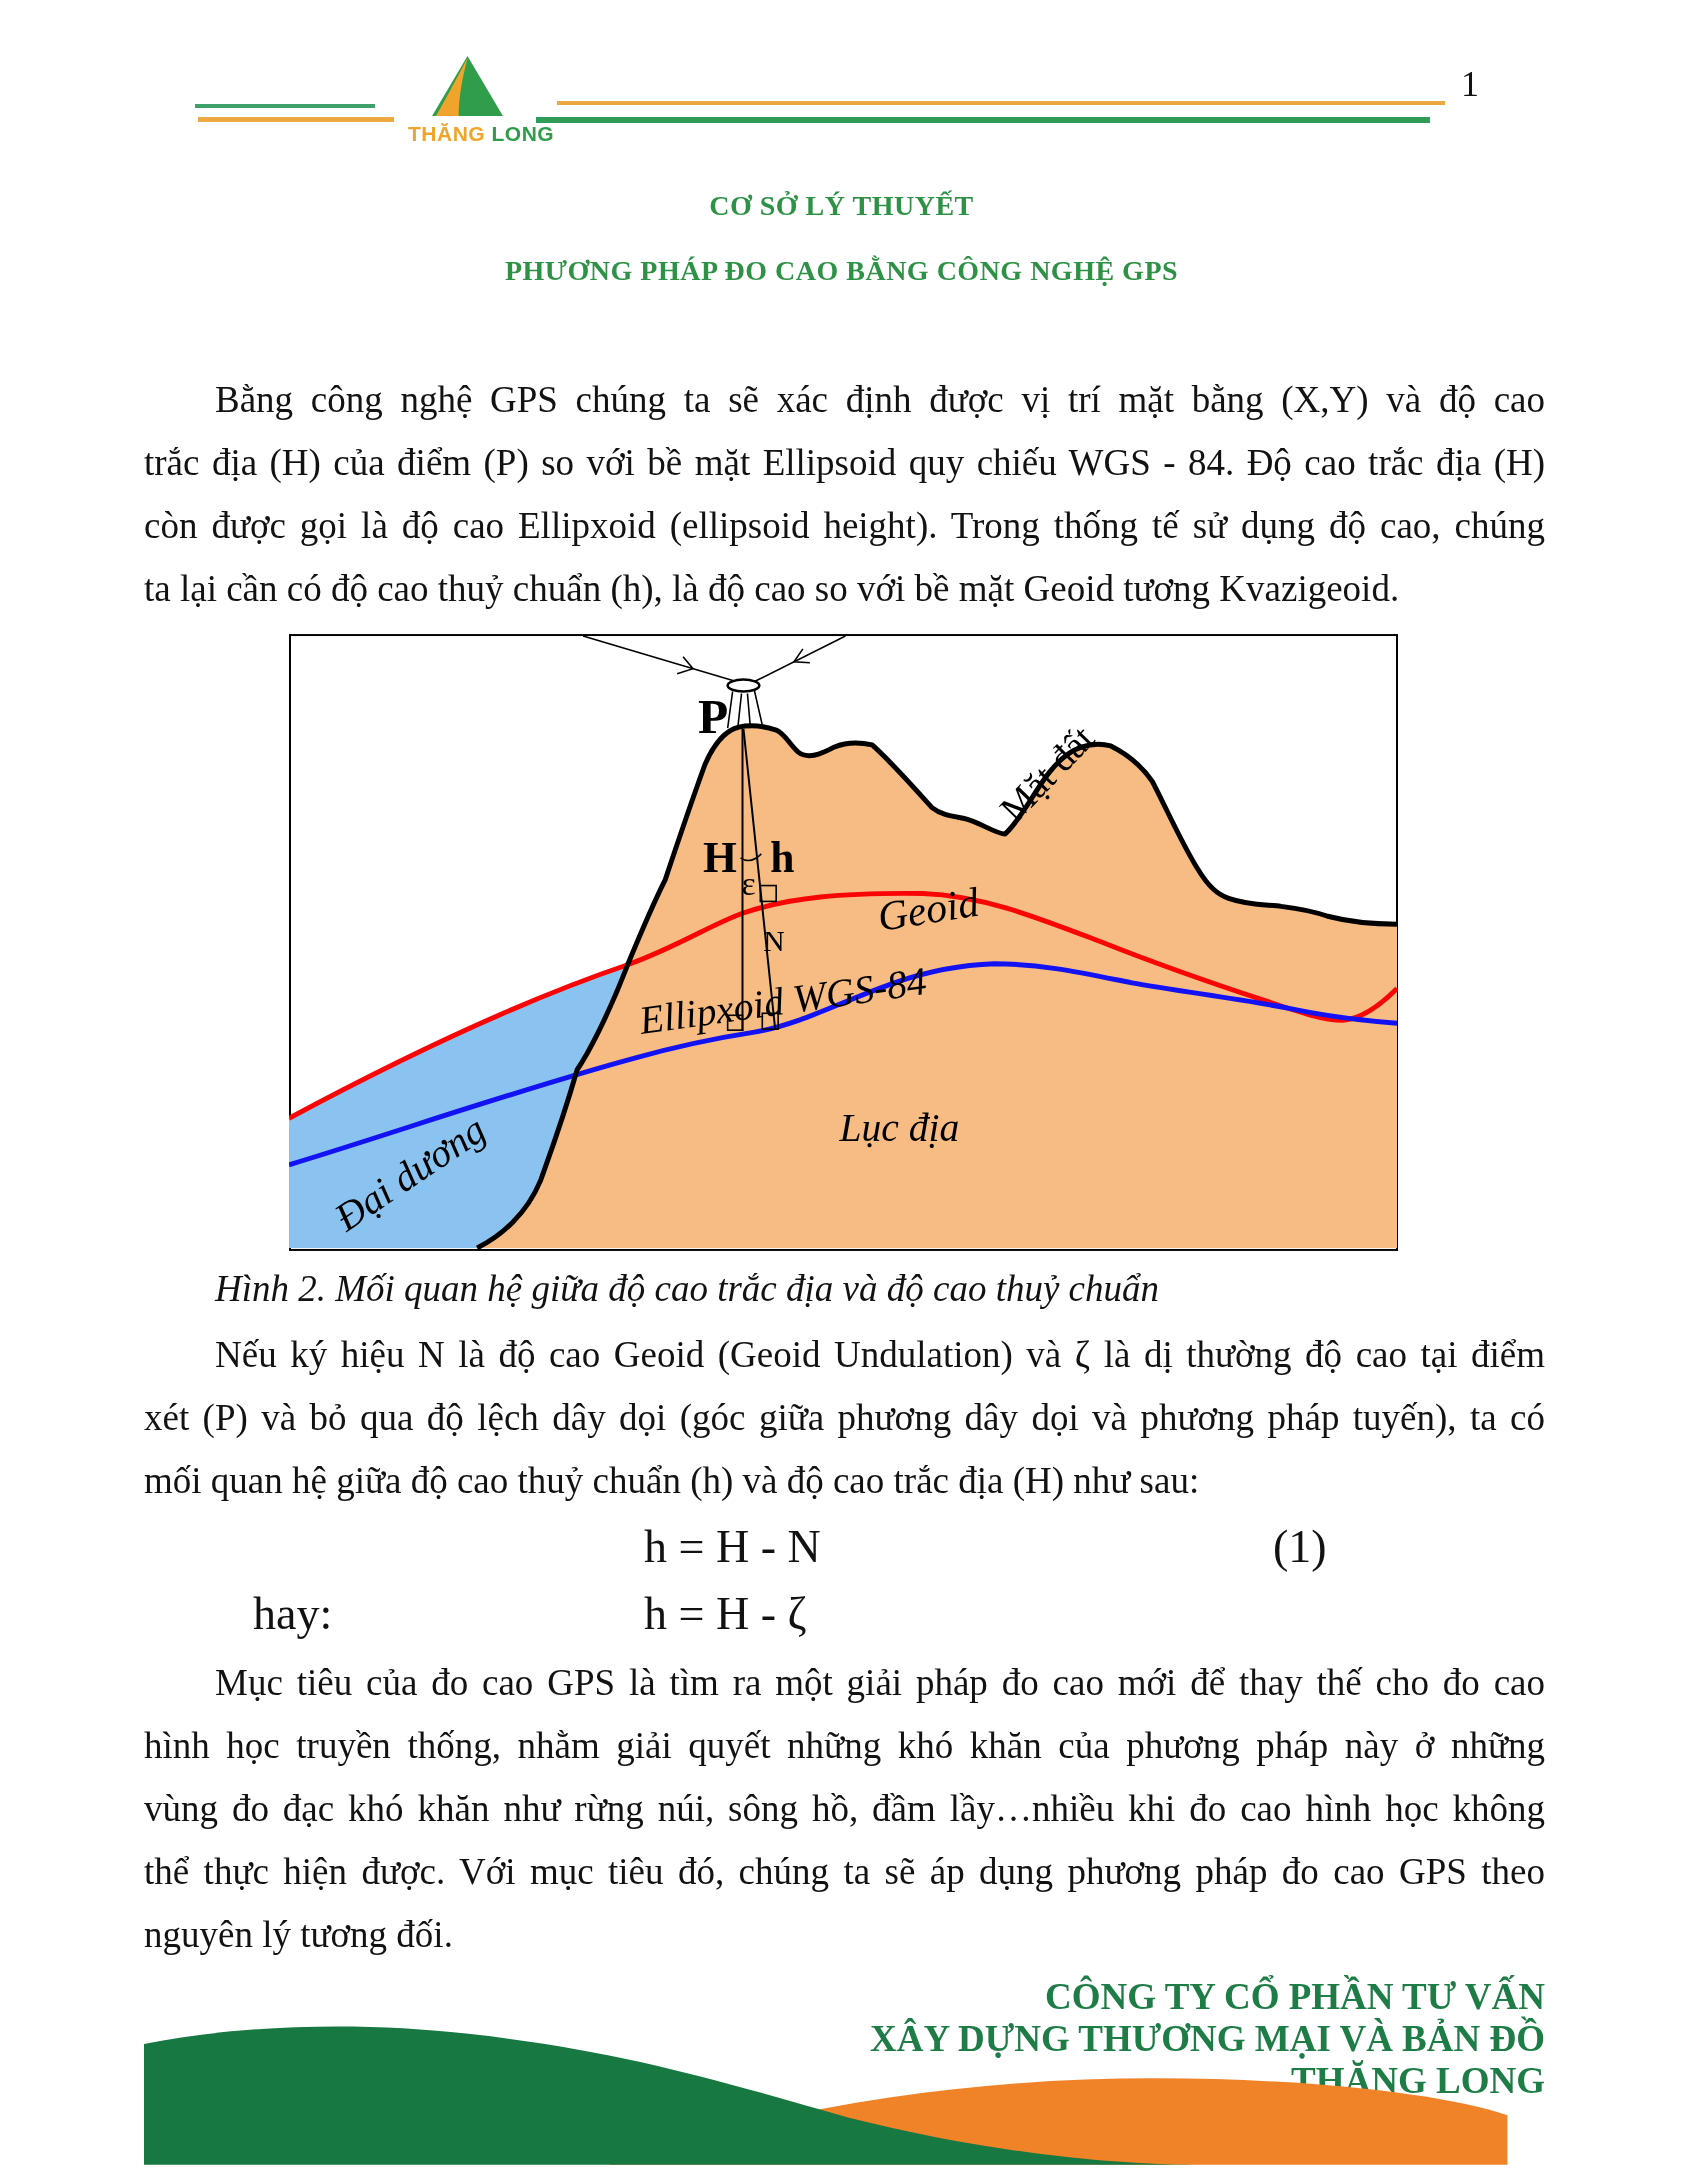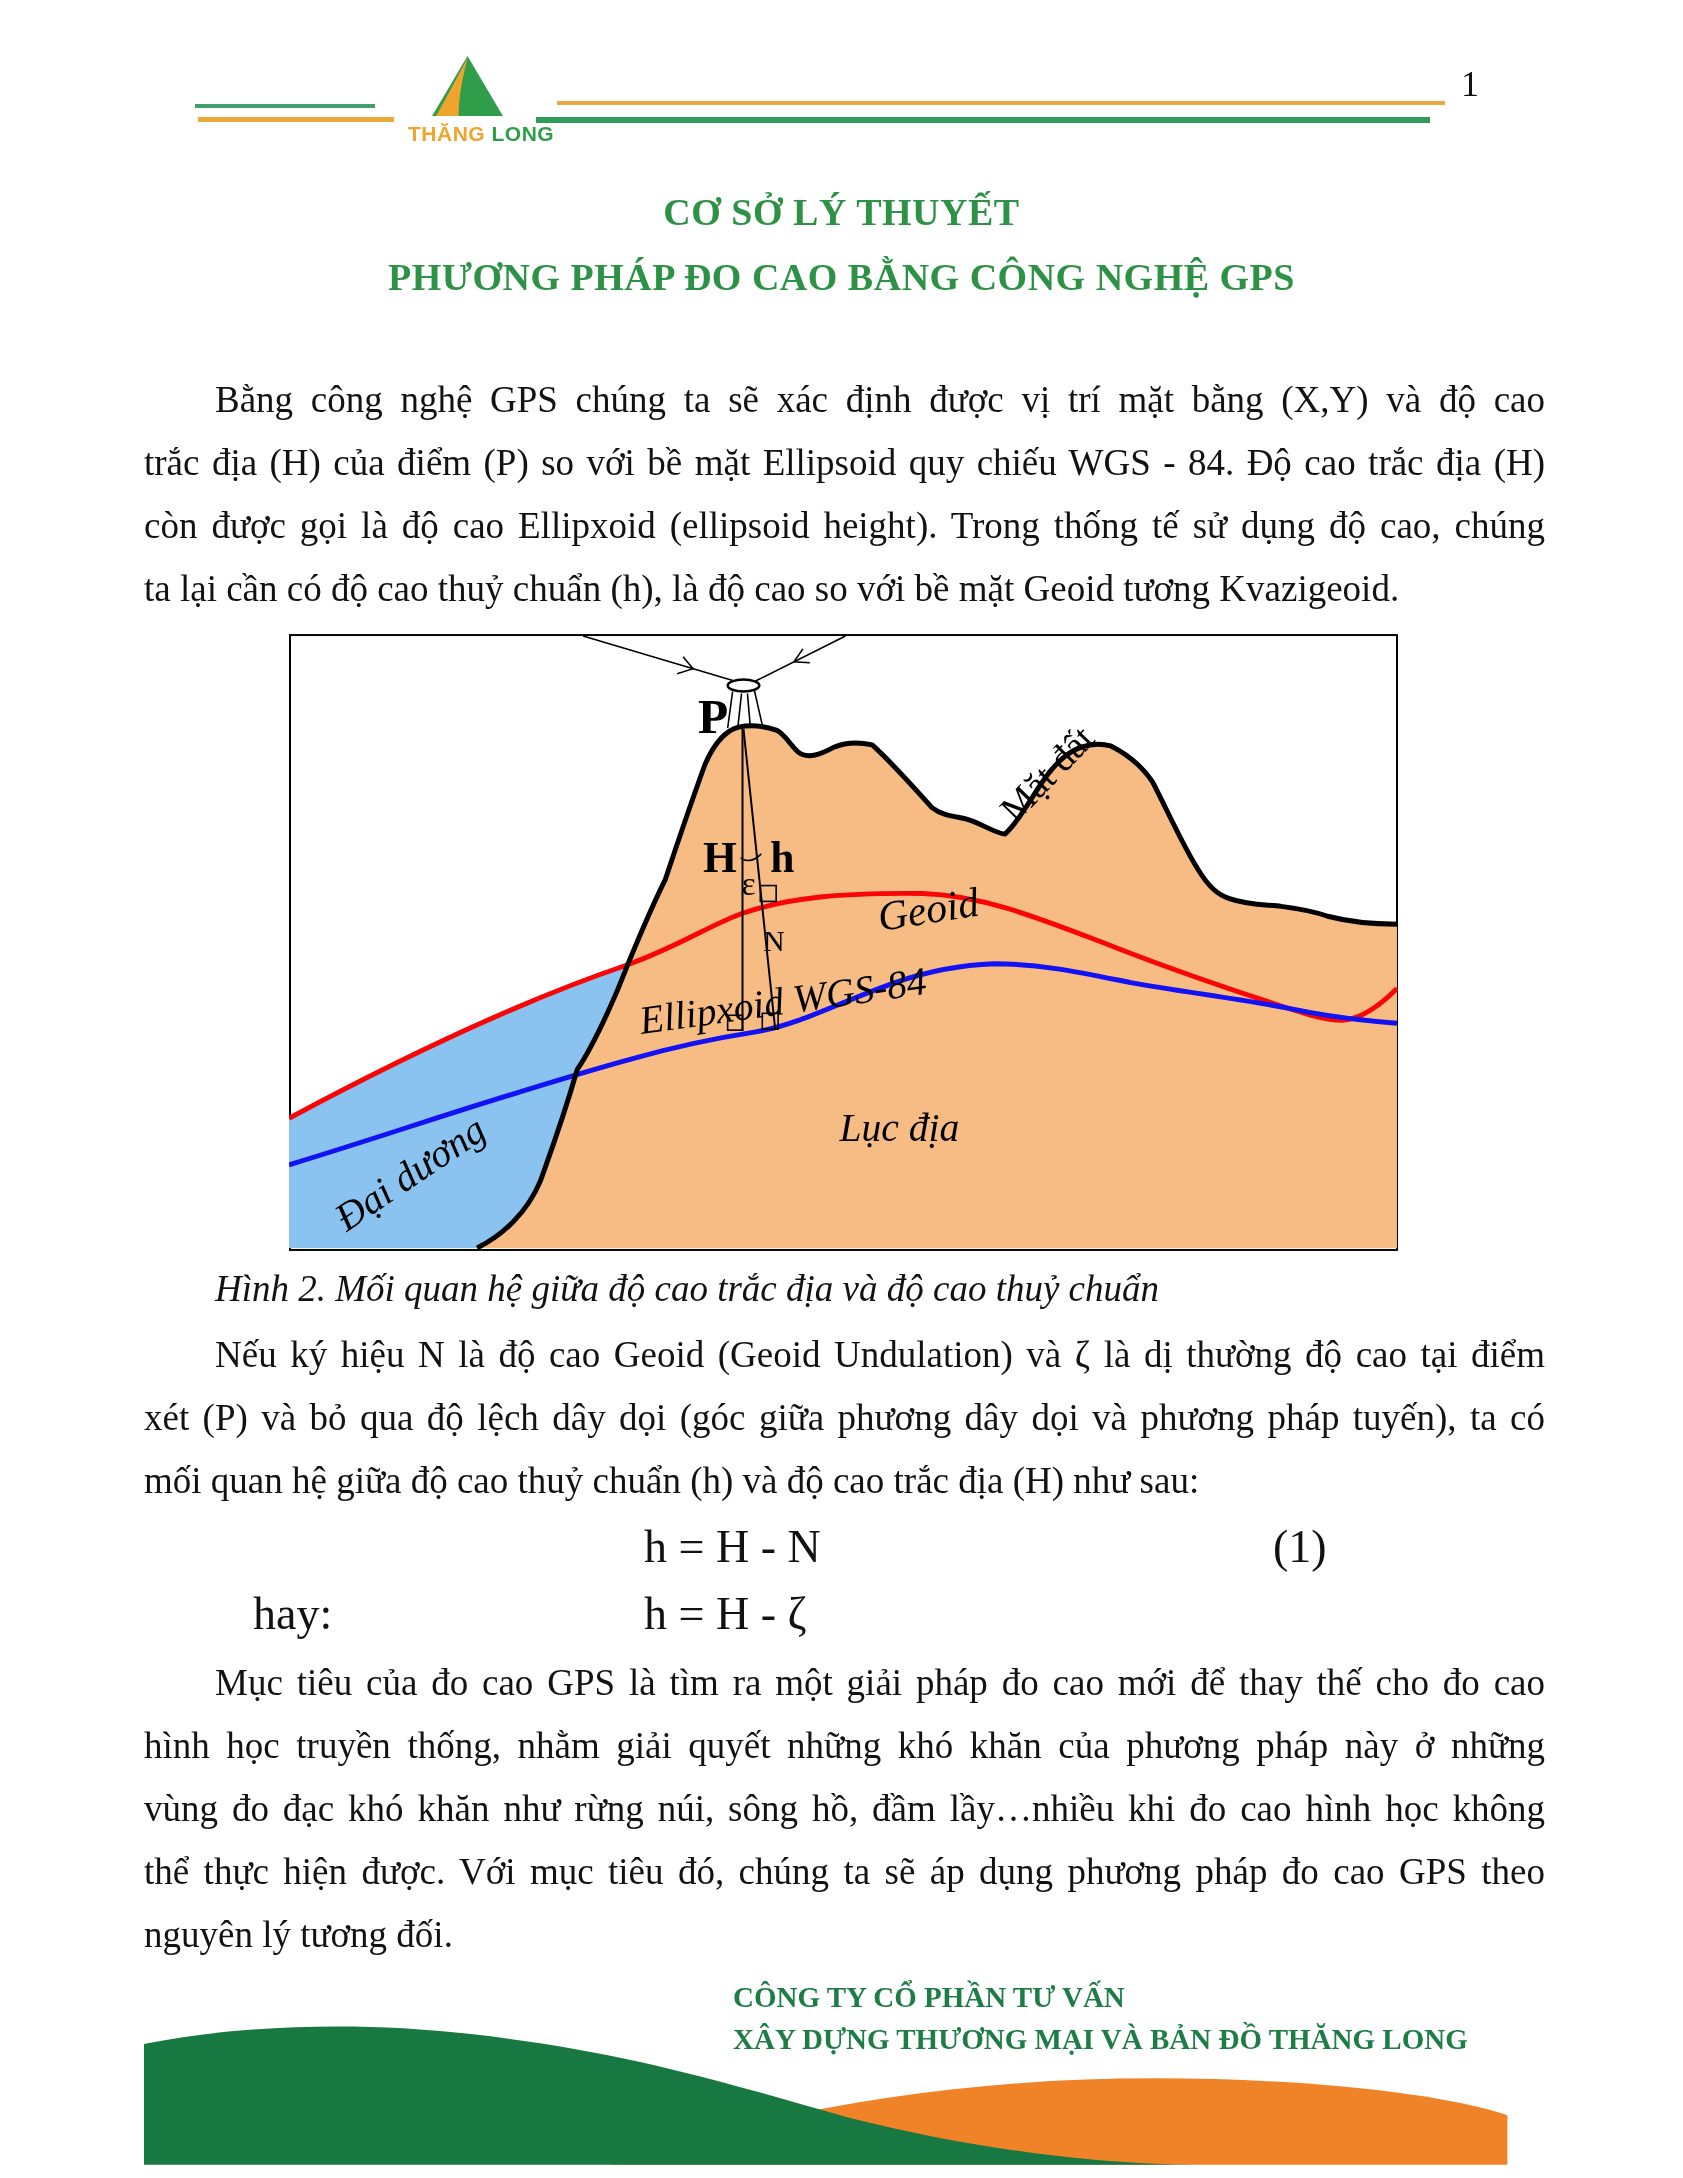"CƠ SỞ LÝ THUYẾT" .title { font-size: 38px -> 28px }
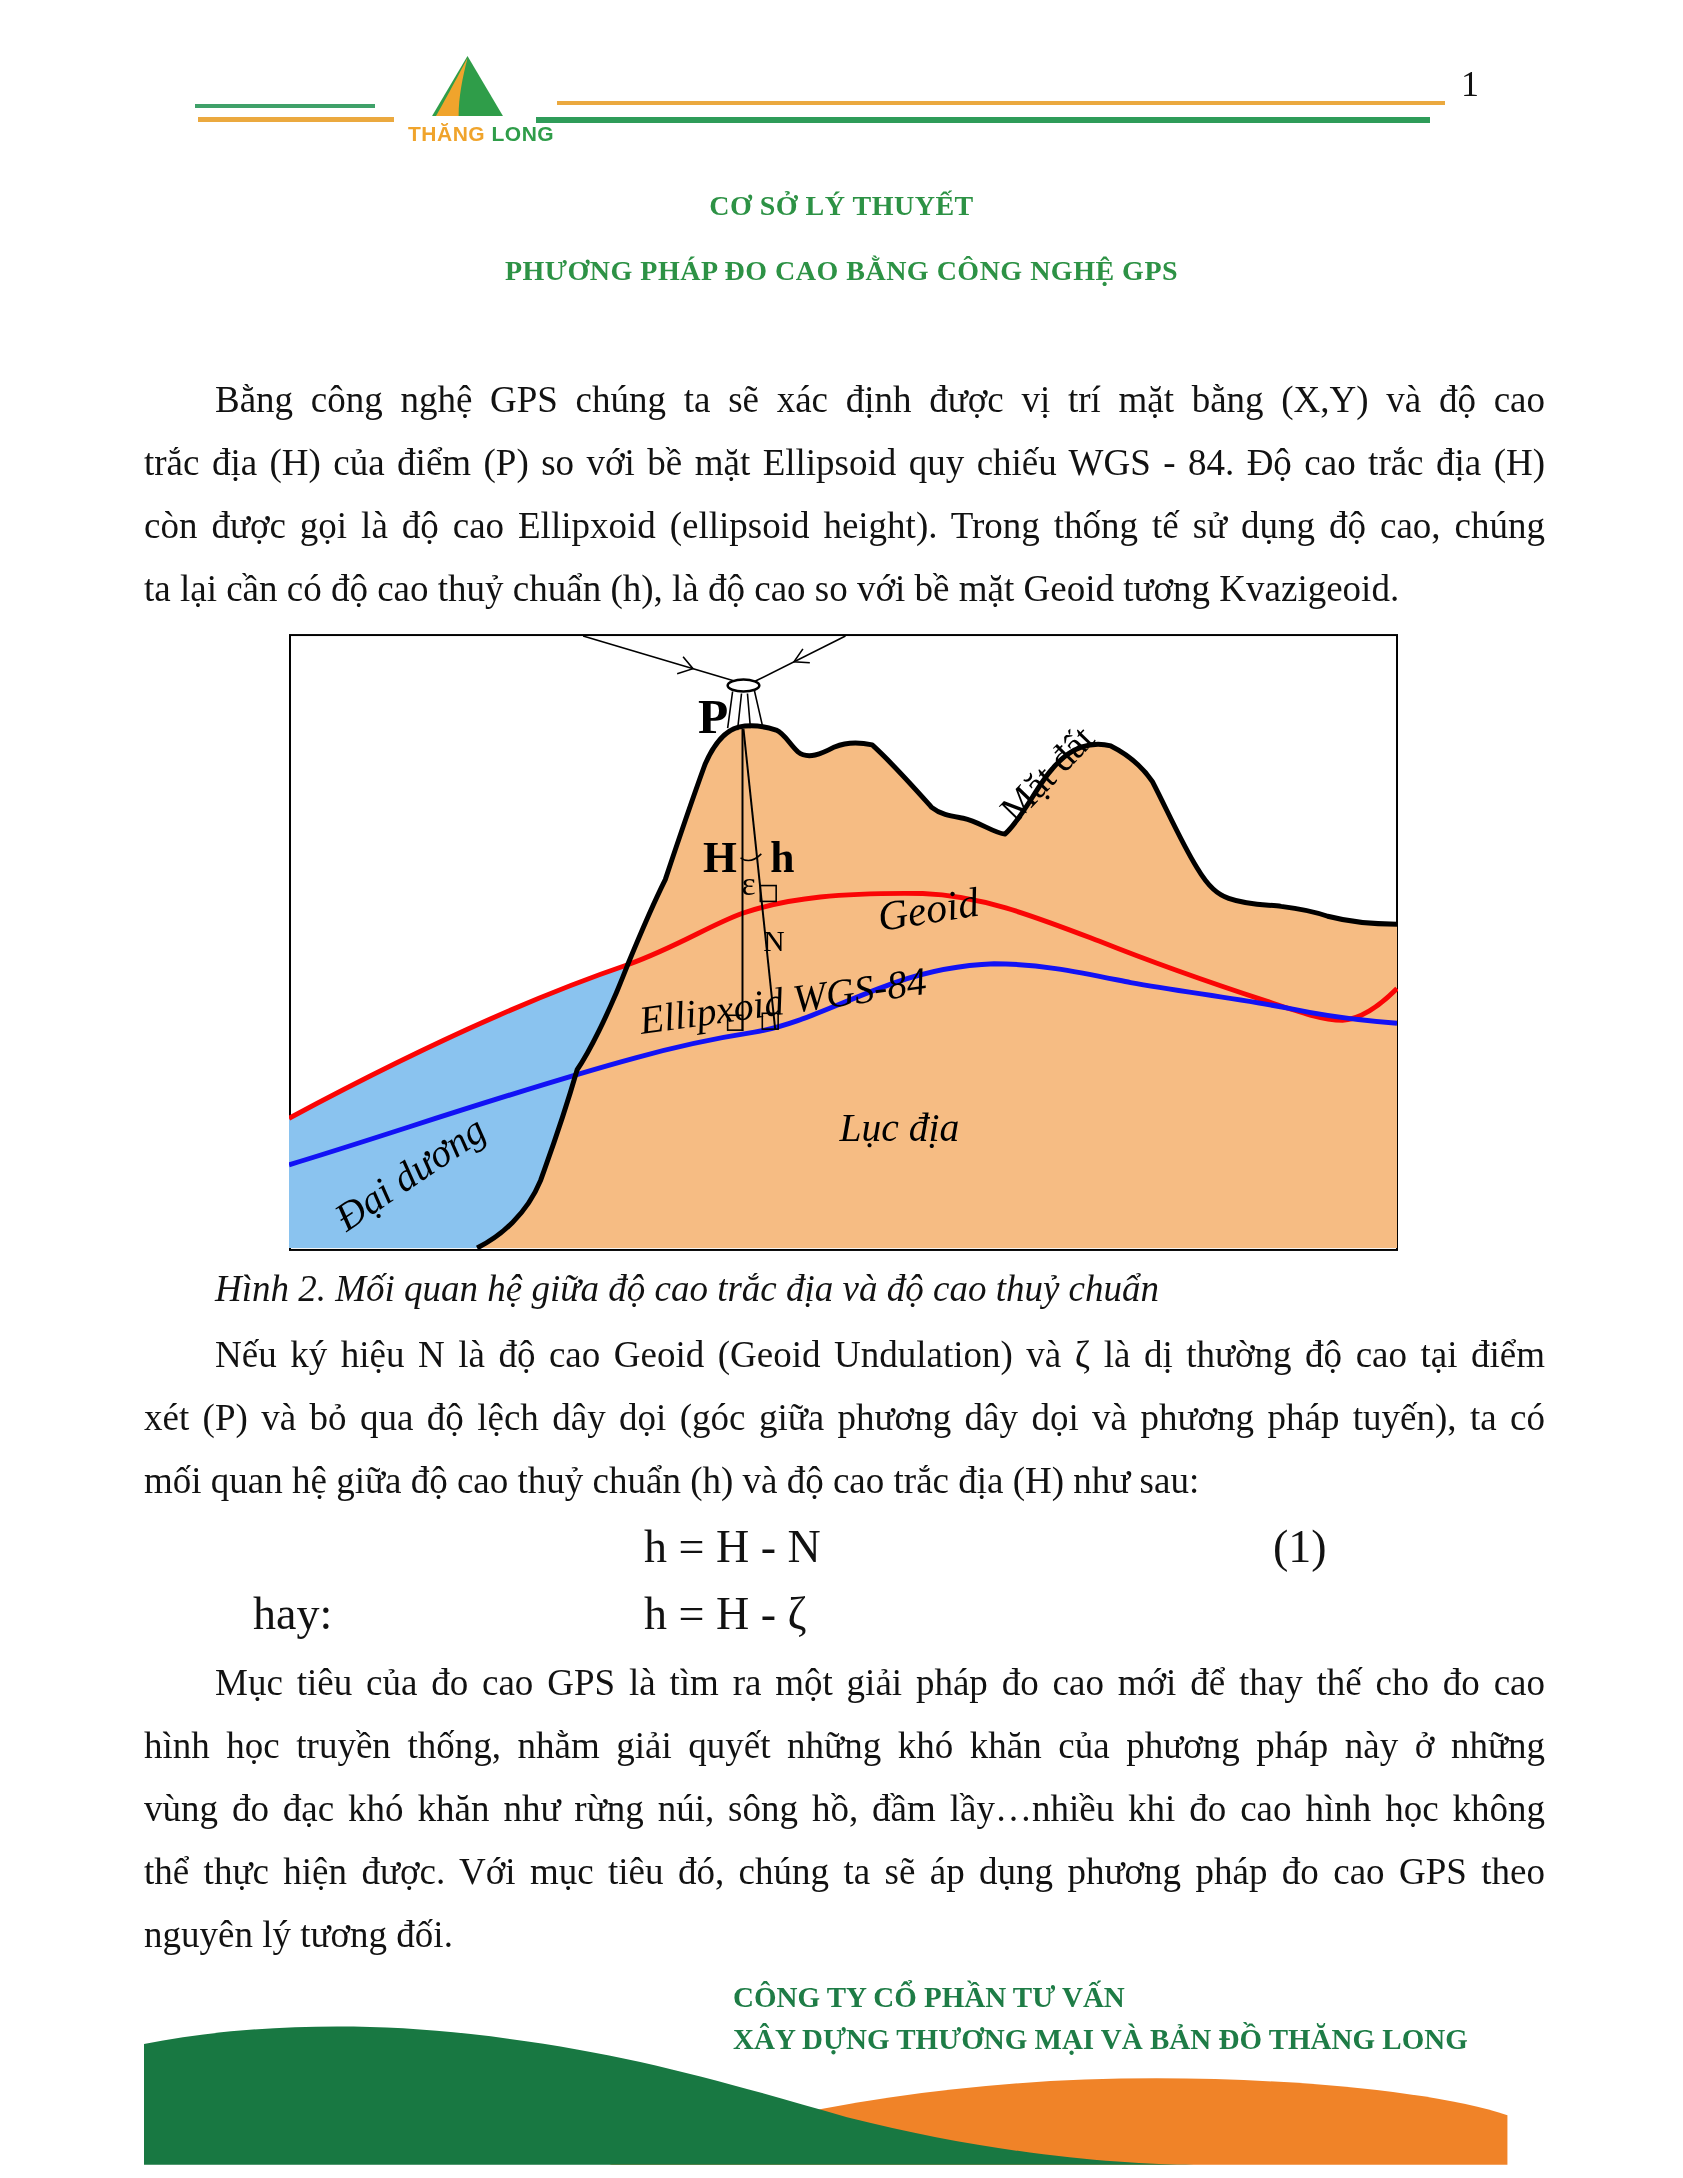"CÔNG TY CỔ PHẦN TƯ" .footer-text { font-size: 29px -> 37px; text-align: left -> right }
